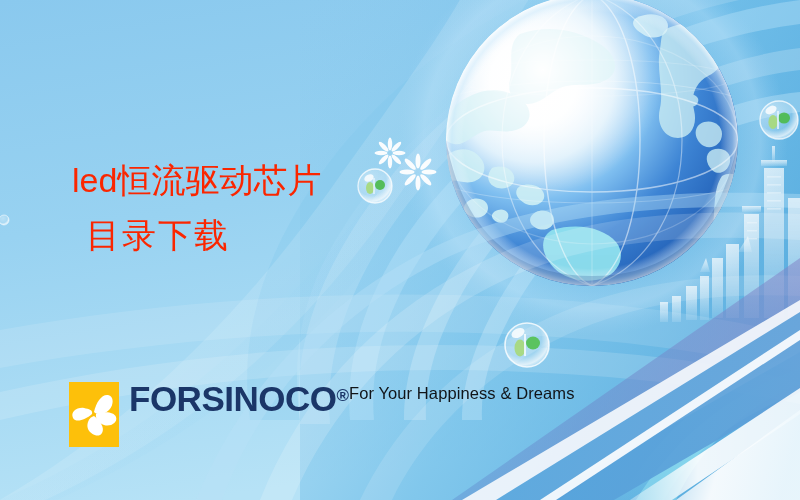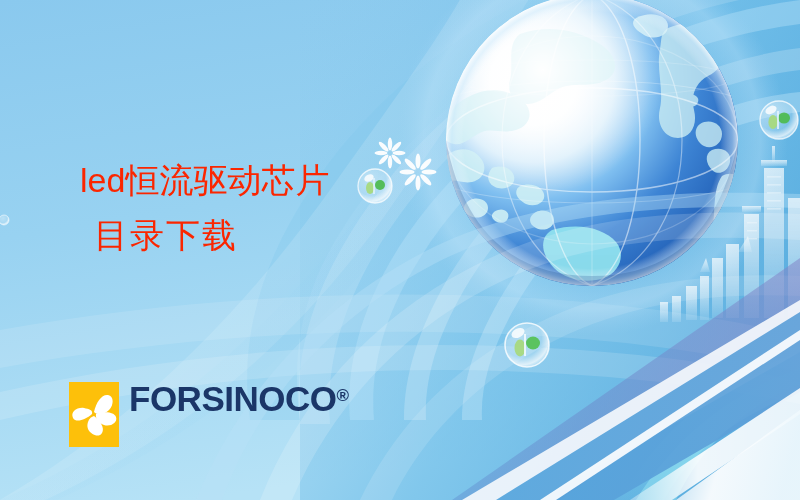"led恒流驱动芯片" .headline { left: 80px -> 72px }
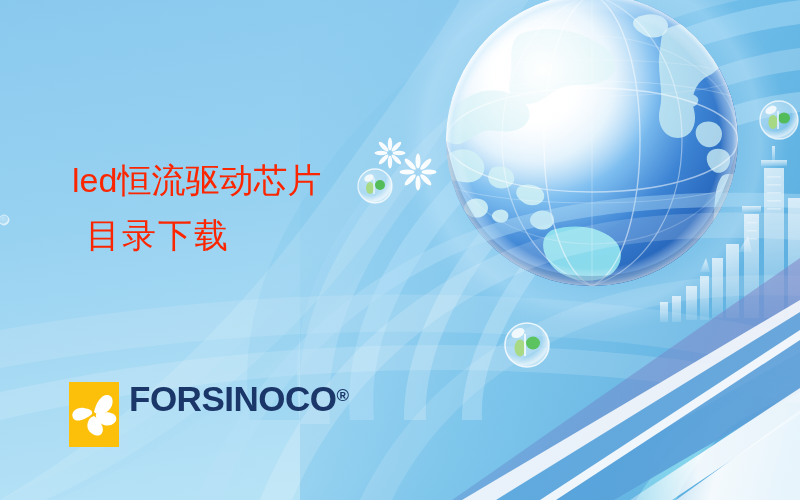"For Your Happiness & Dreams" div.logo-tag { html: none -> <div>For Your Happiness &amp; Dreams</div> }
